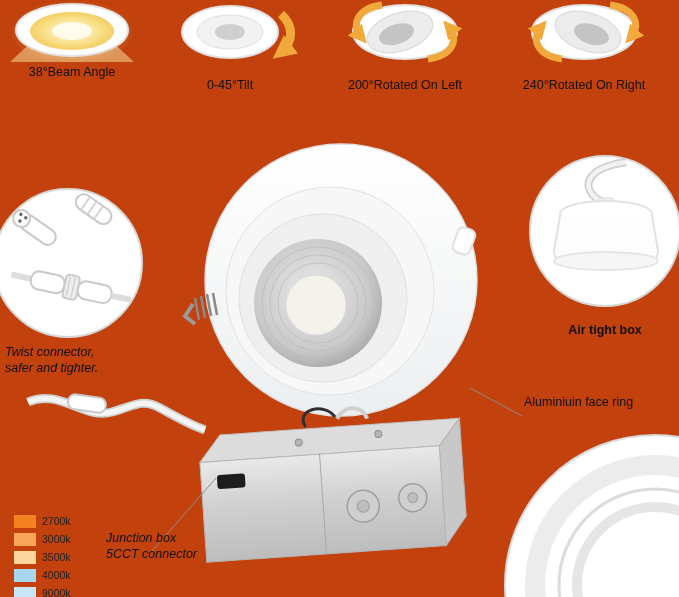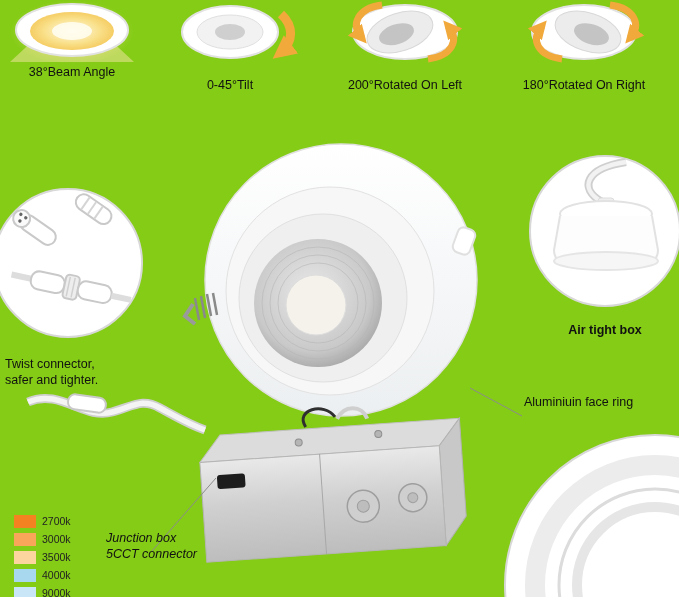"38°Beam Angle" .stage { background: #84cc16 -> #c2410c }
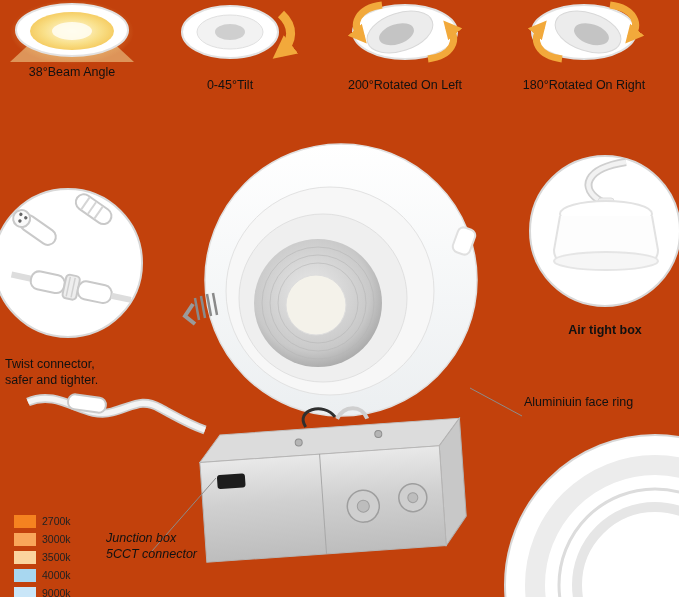"180°Rotated On Right" div.lbl { text: 180 -> 240 }
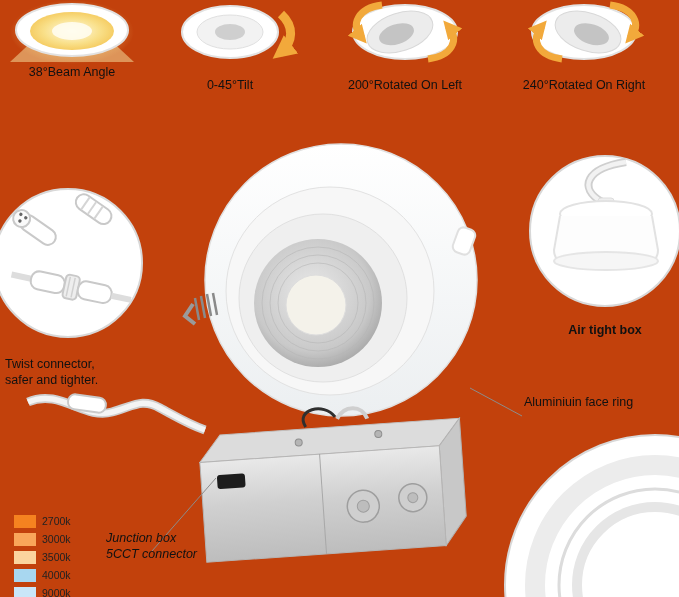"Twist connector," div.lbl { font-style: none -> italic; top: 356px -> 344px }
